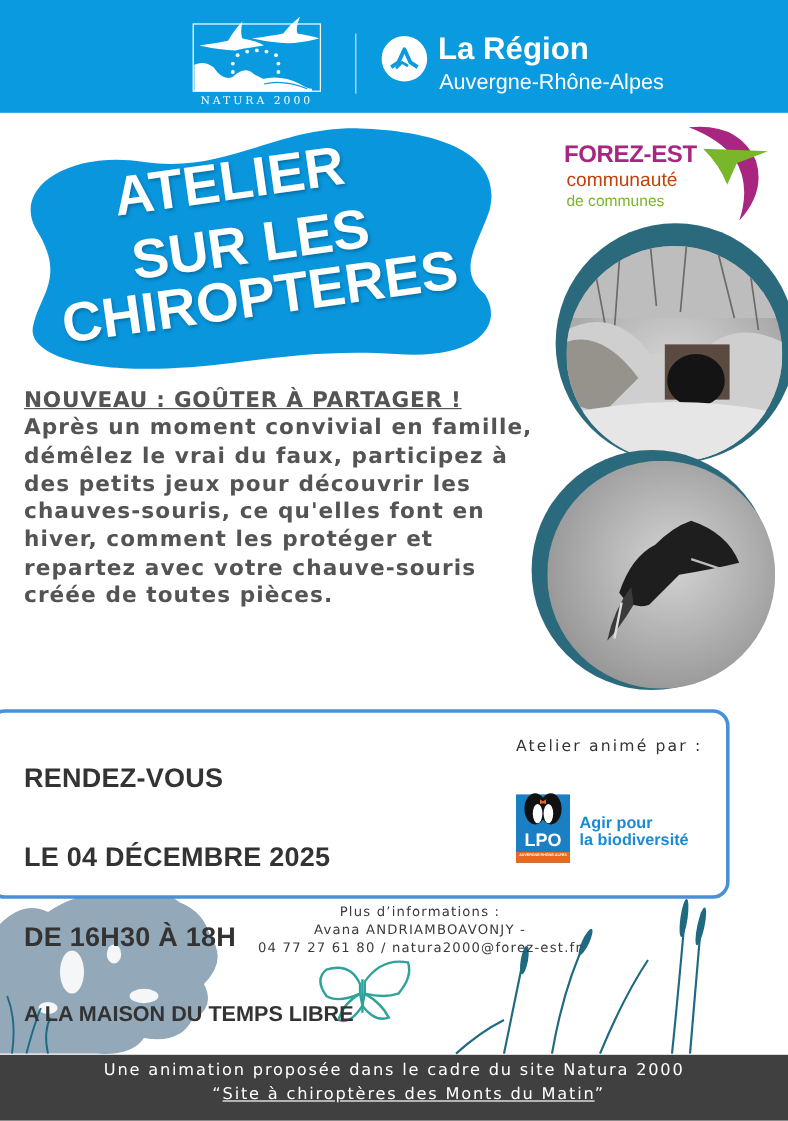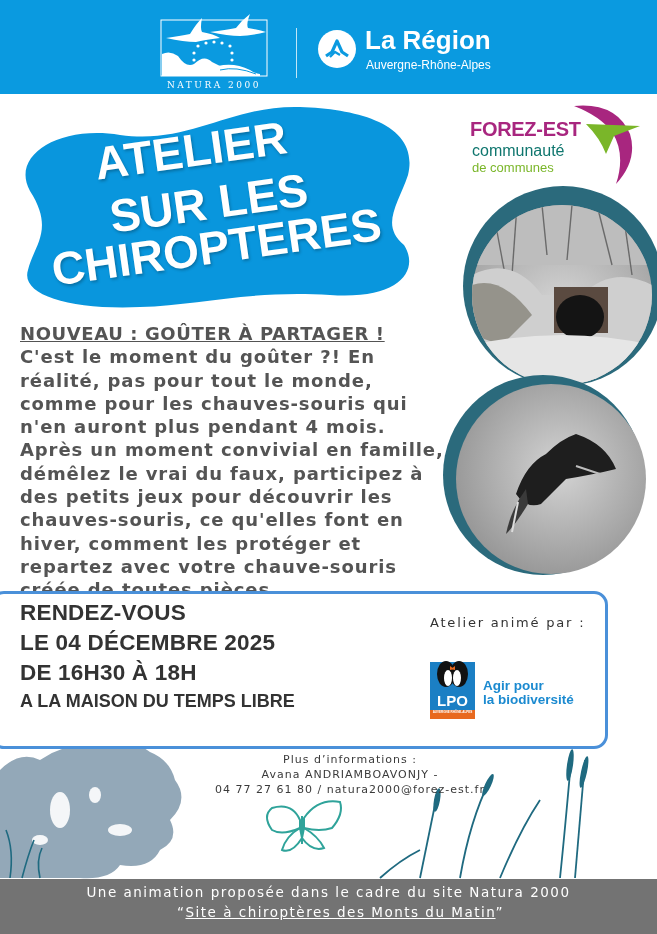"Auvergne-Rhône-Alpes" .region-sub { font-size: 12px -> 18px }
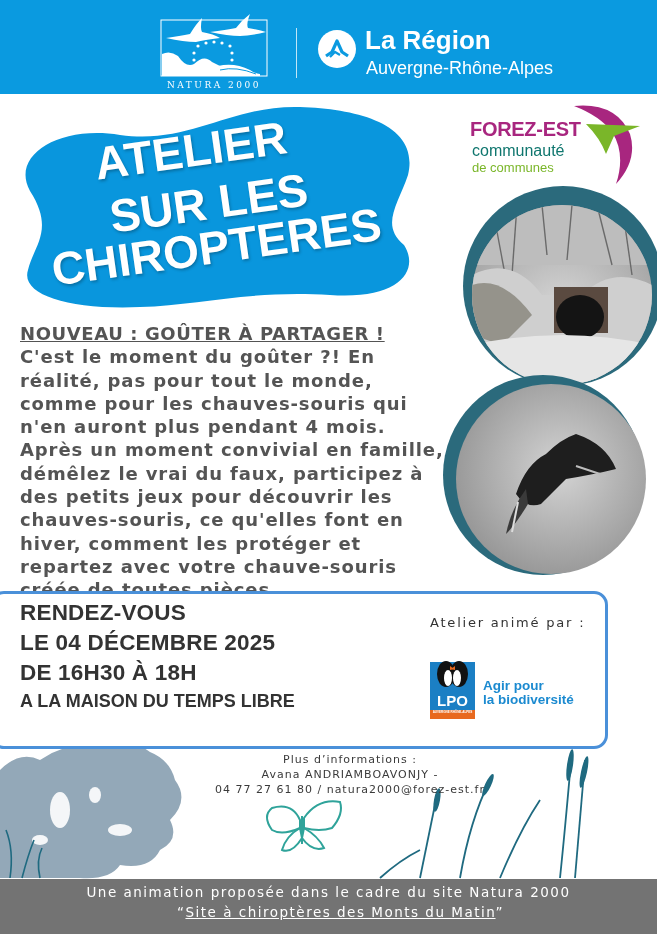"communauté" .forez-l2 { color: #0f766e -> #c2410c }
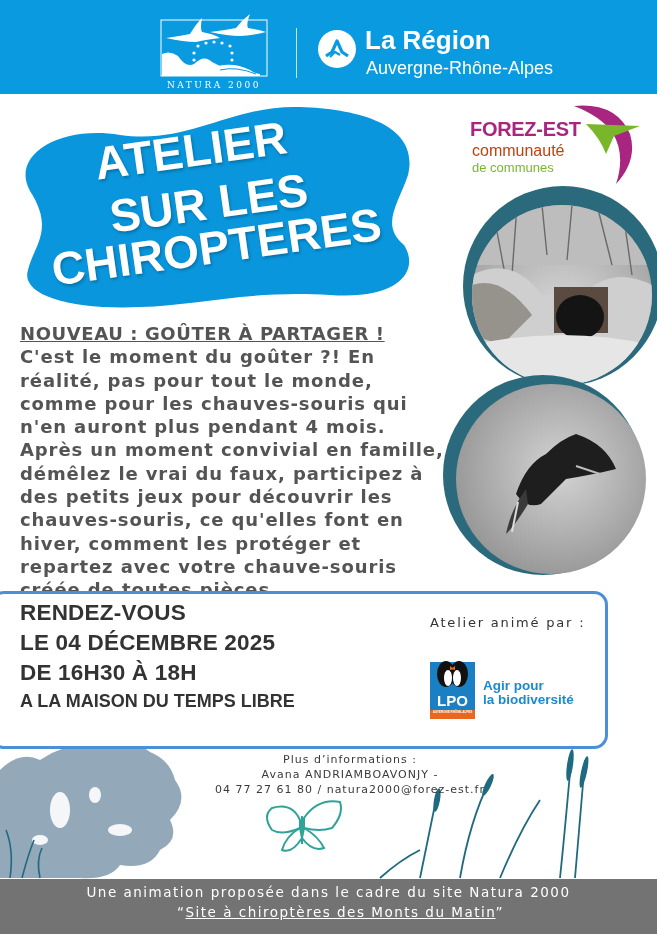"C'est le moment du goûter" span.body-para { html: <span>C'est le moment du goûter ?! En réalité, pas pour tout le monde, comme pour les chauves-souris qui n'en auront plus pendant 4 mois.</span> -> none }
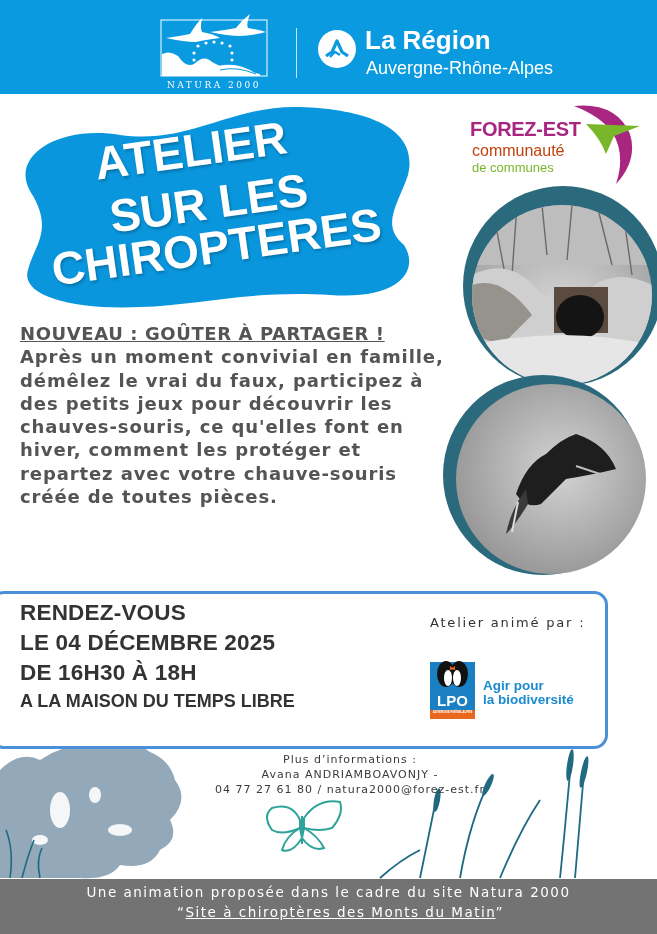"RENDEZ-VOUS" .rdv-l { margin-top: none -> 36px }
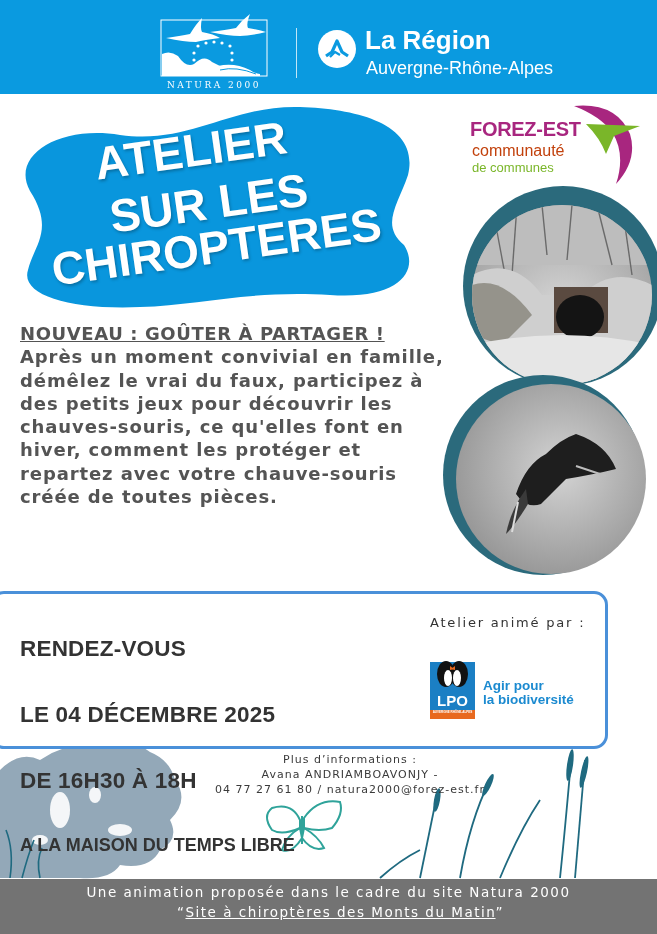"Une animation proposée dans le" .footer { background: #737373 -> #404040 }
